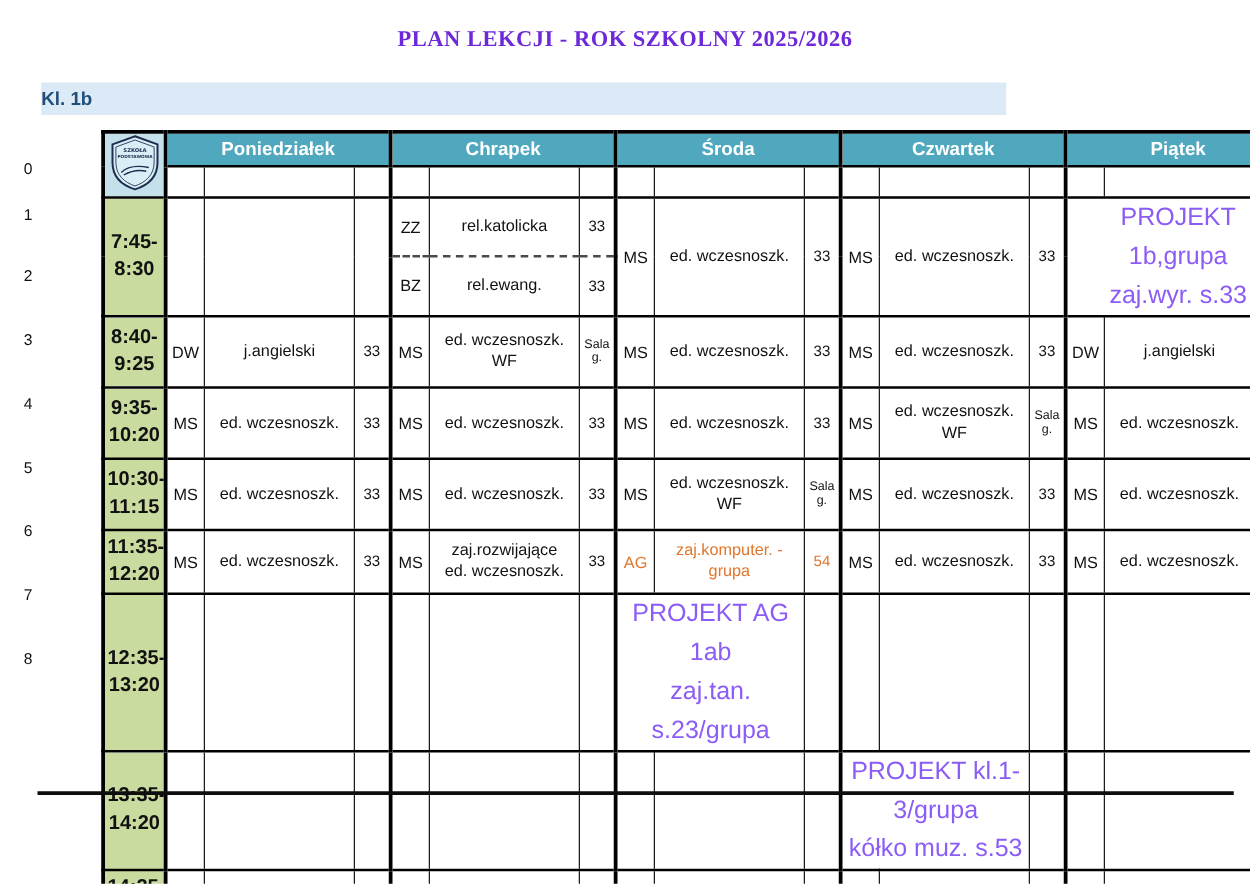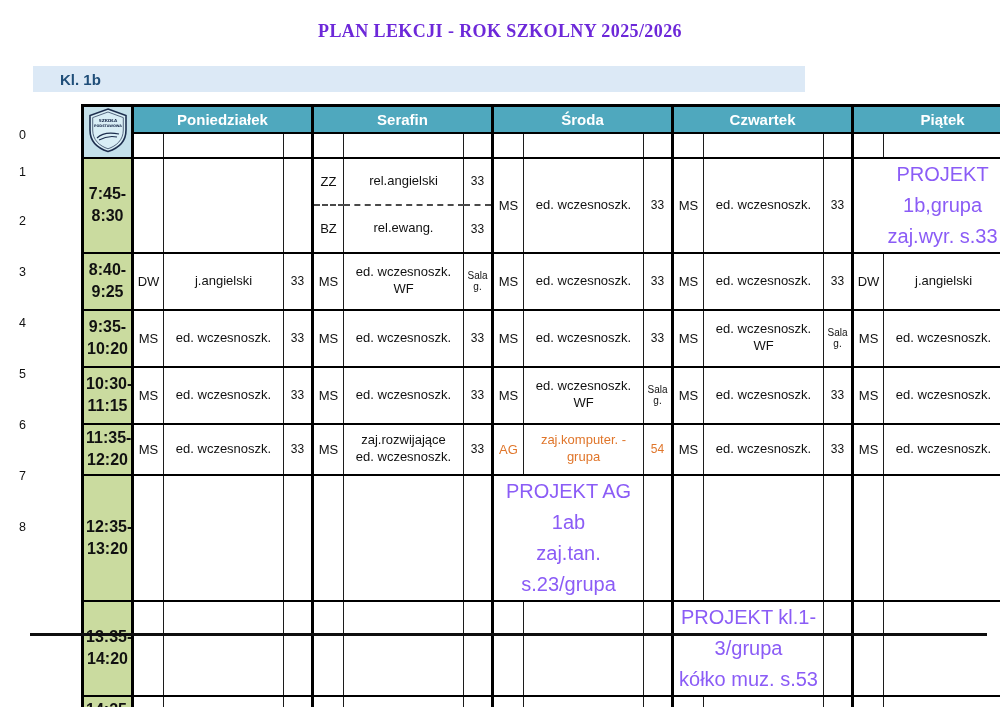"Kl. 1b" .class-bar { padding-left: 27px -> none }
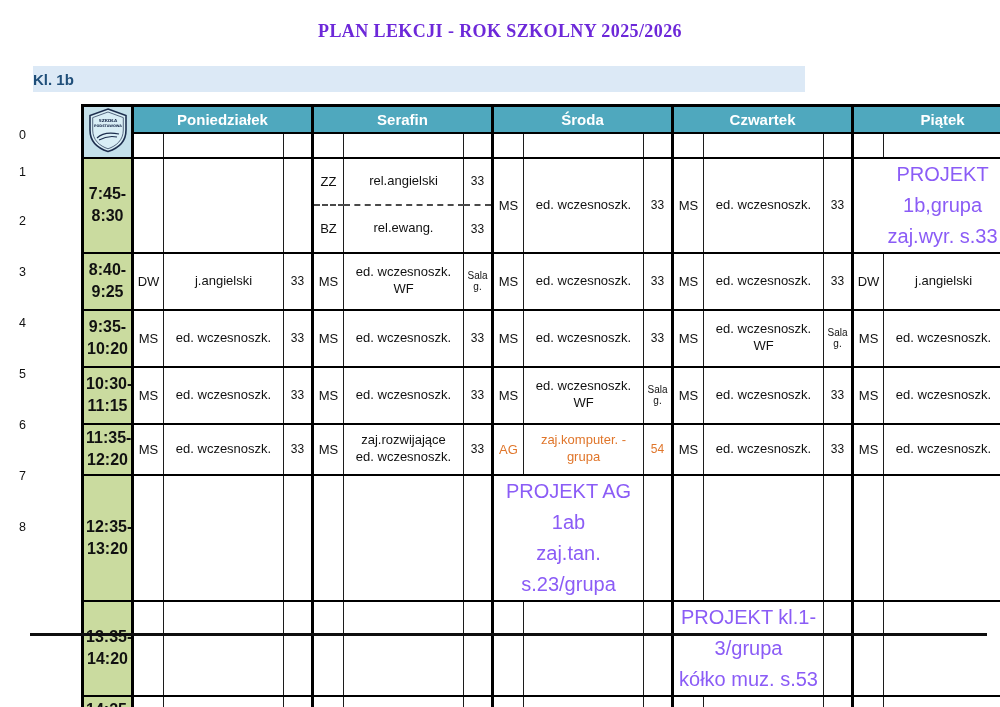"Serafin" th.day { text: Serafin -> Chrapek }
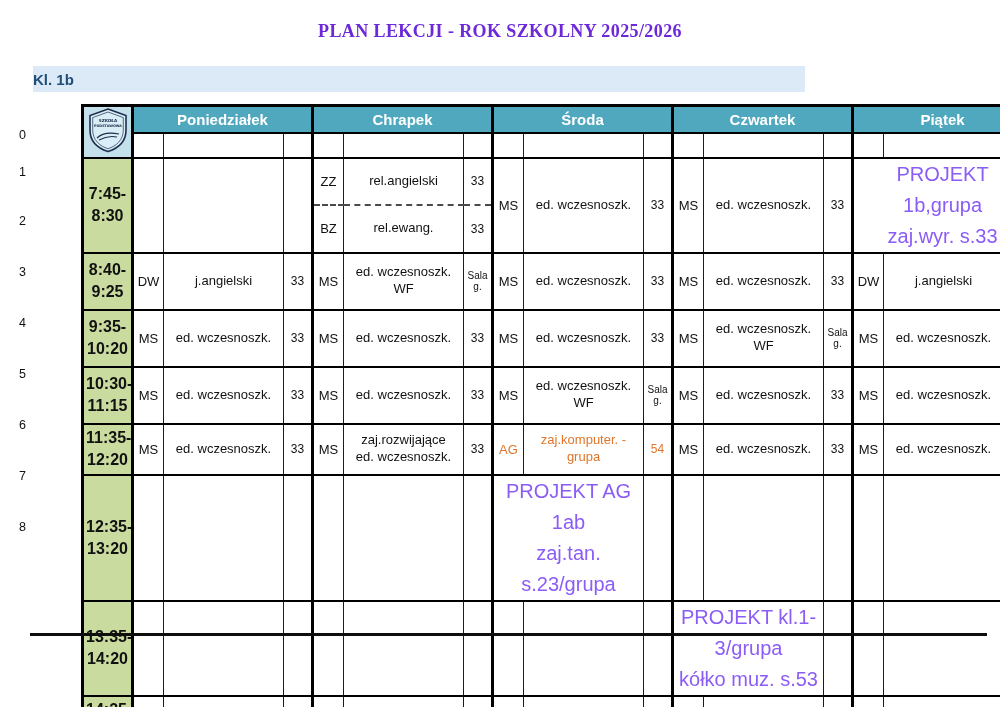"rel.angielski" td.subject { text: rel.angielski -> rel.katolicka }
